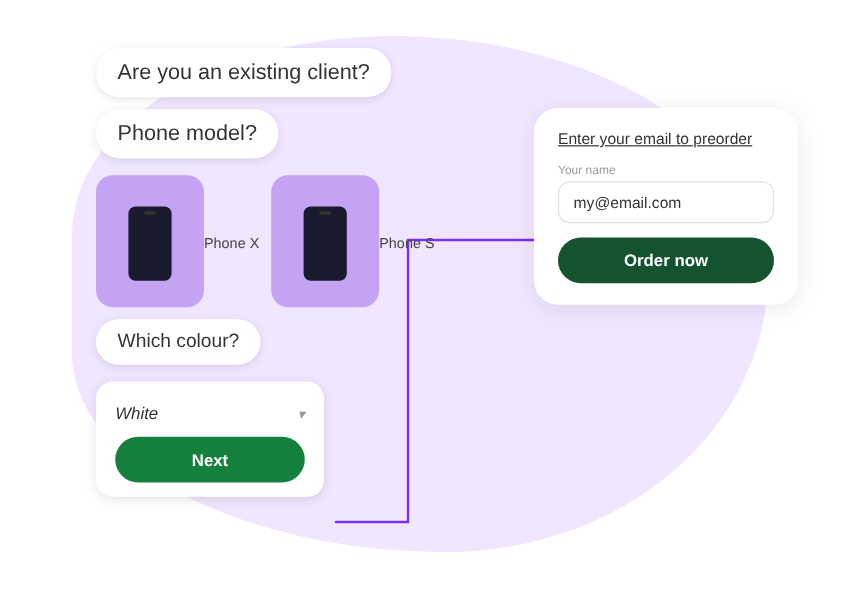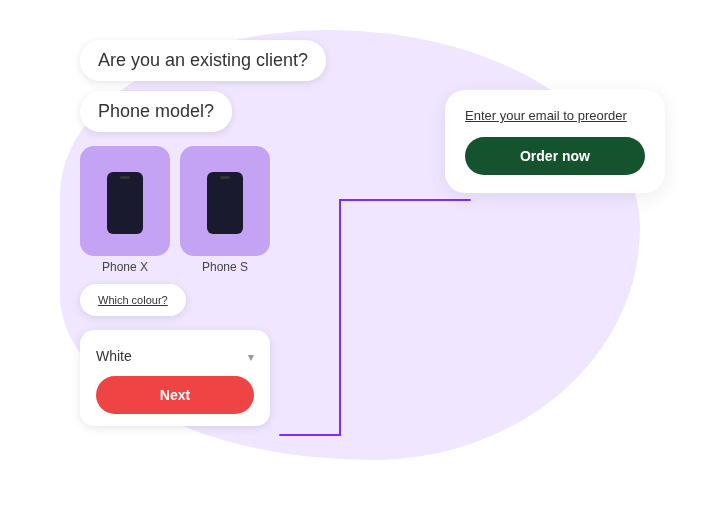"Your name" div.input-group { html: none -> <div> <div>Your name</div> <input> </div> }
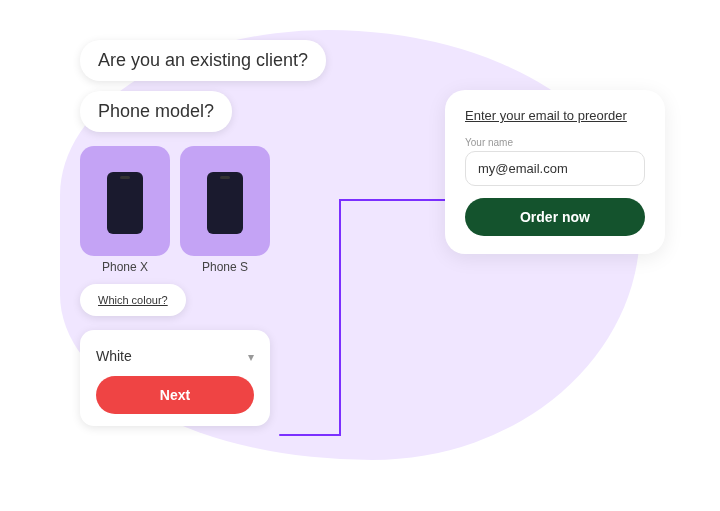"Phone X" .phone-card-wrapper { flex-direction: column -> row }
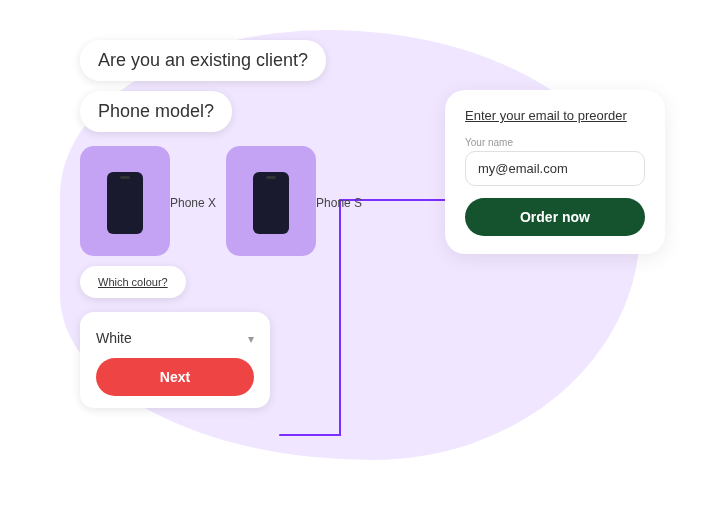"Which colour?" .which-colour-label { font-size: 11px -> 16px; text-decoration: underline -> none }
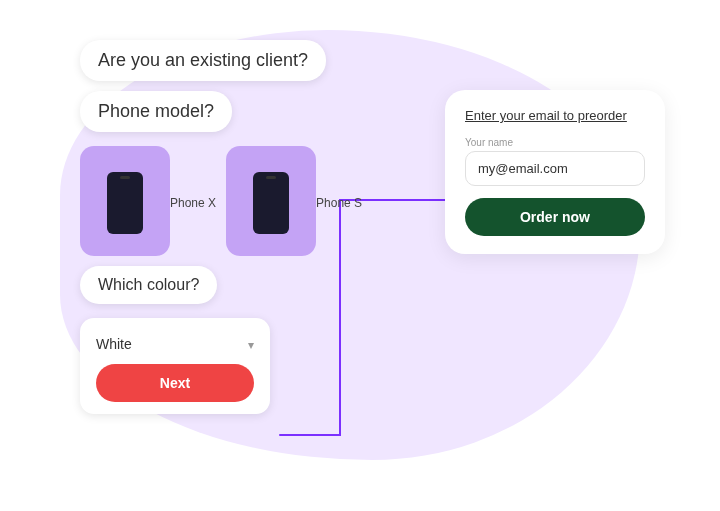"White" .dropdown-select { font-style: none -> italic }
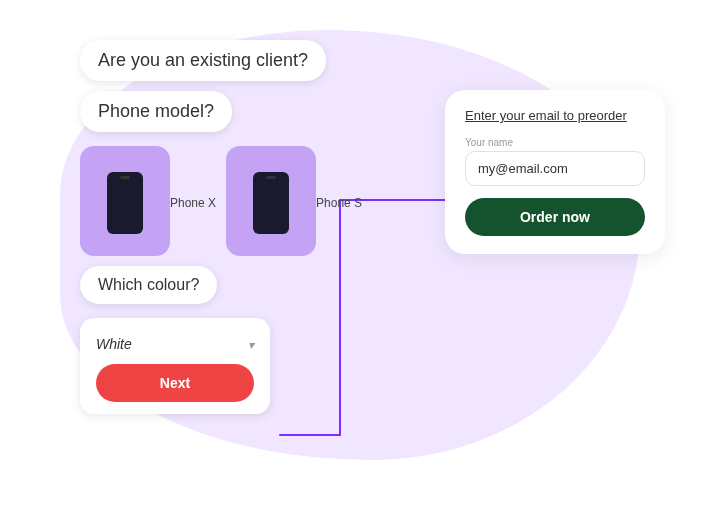"Next" .btn-next { background: #ef4444 -> #15803d }
